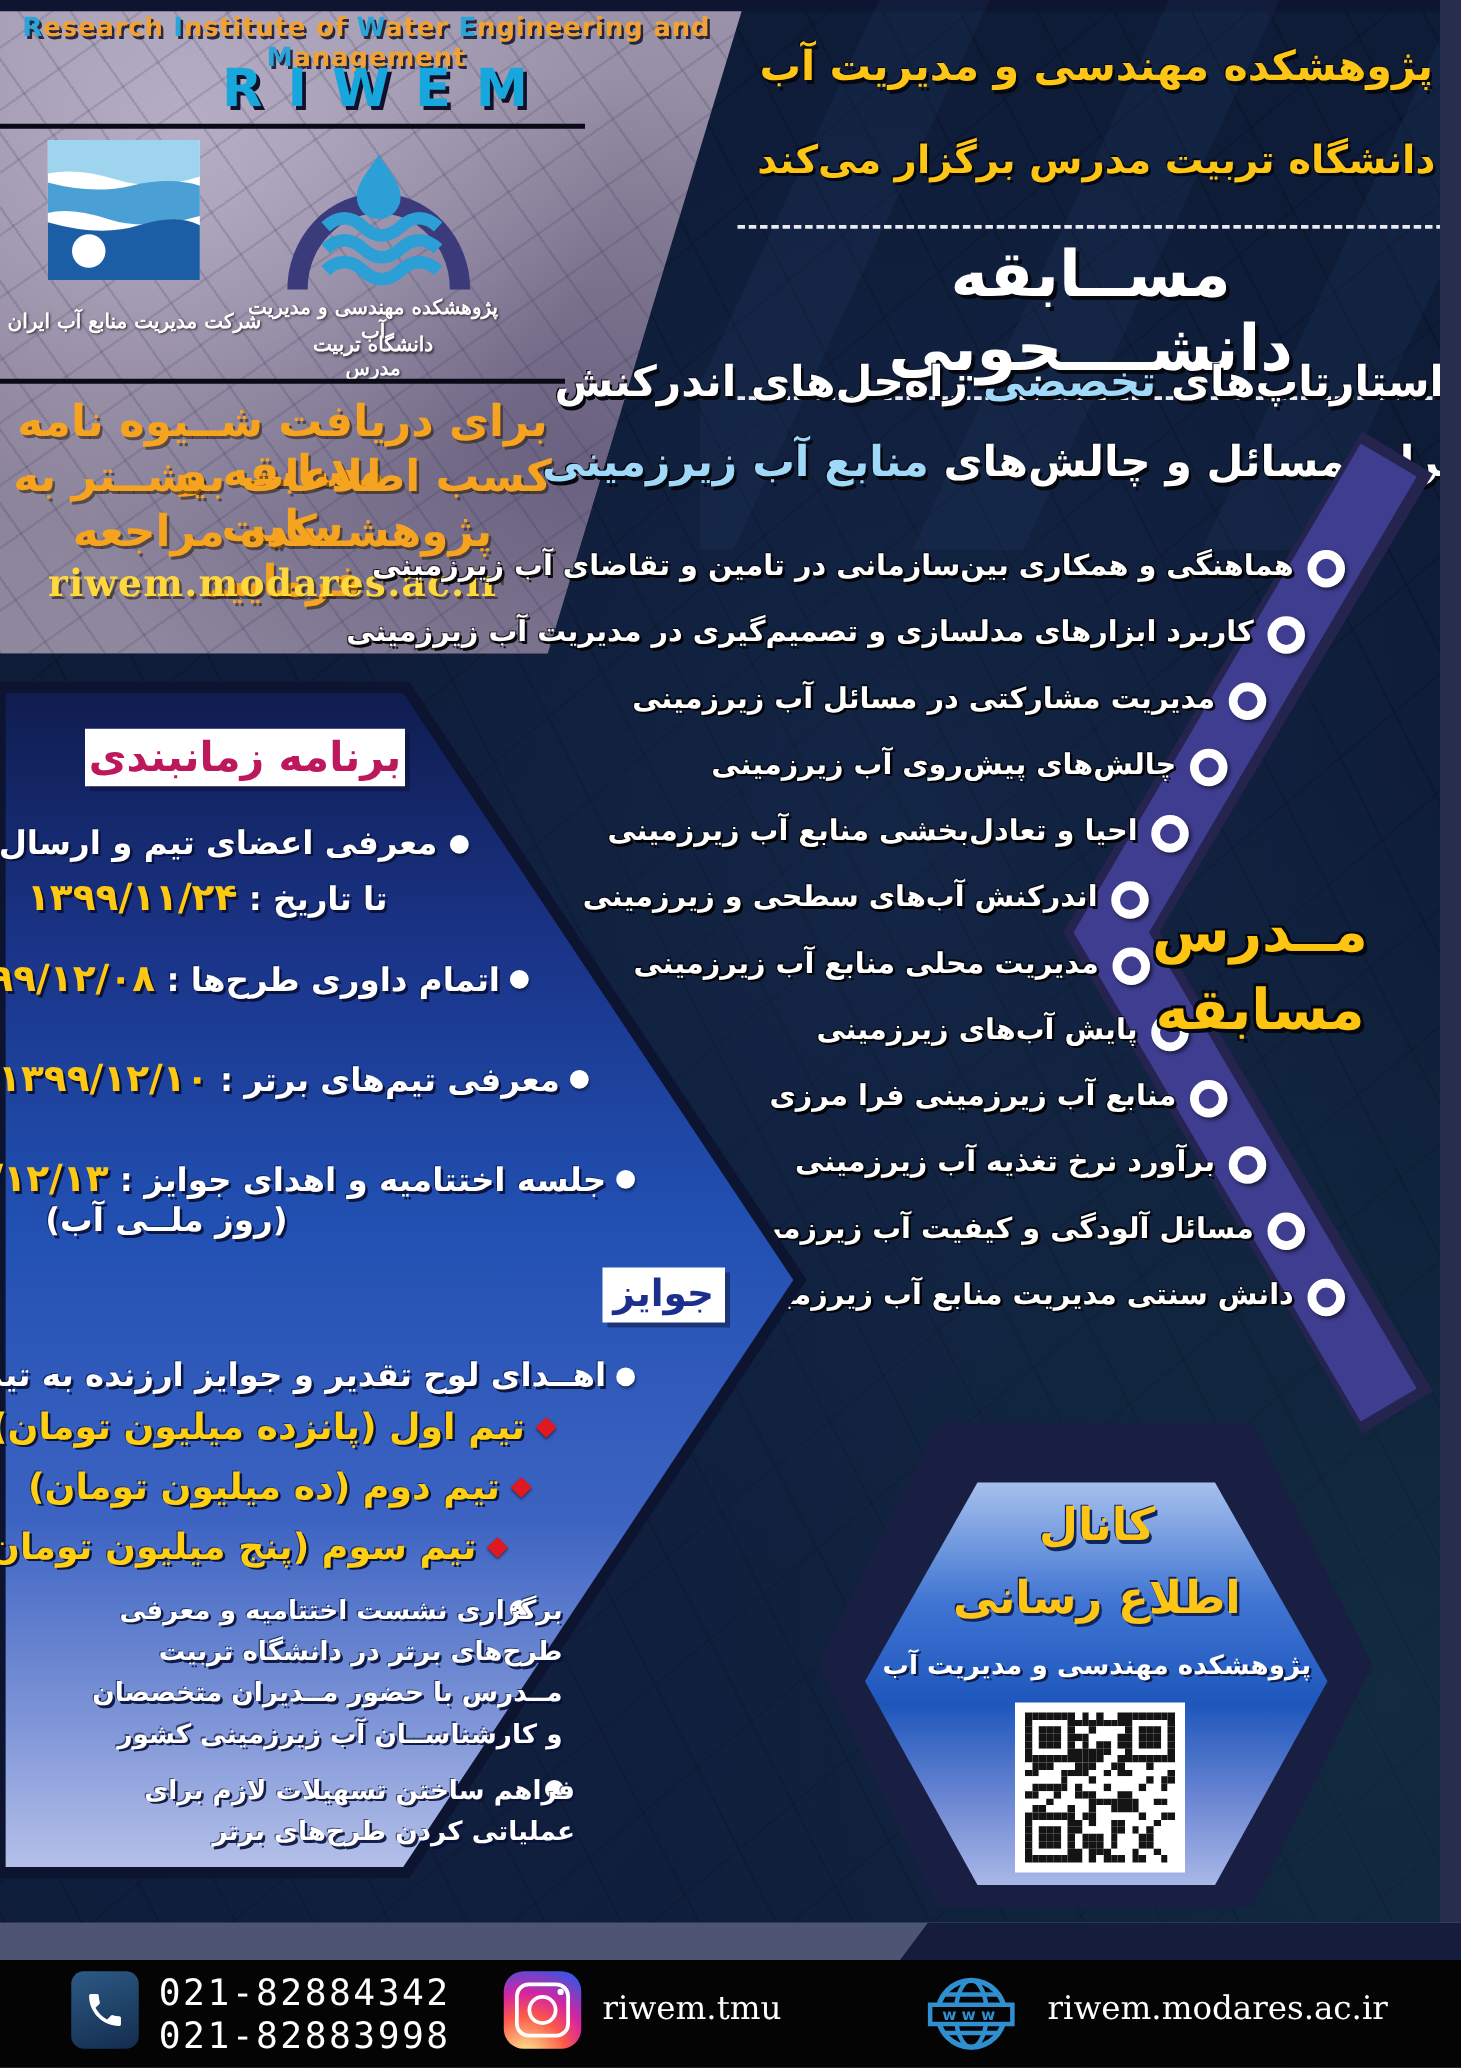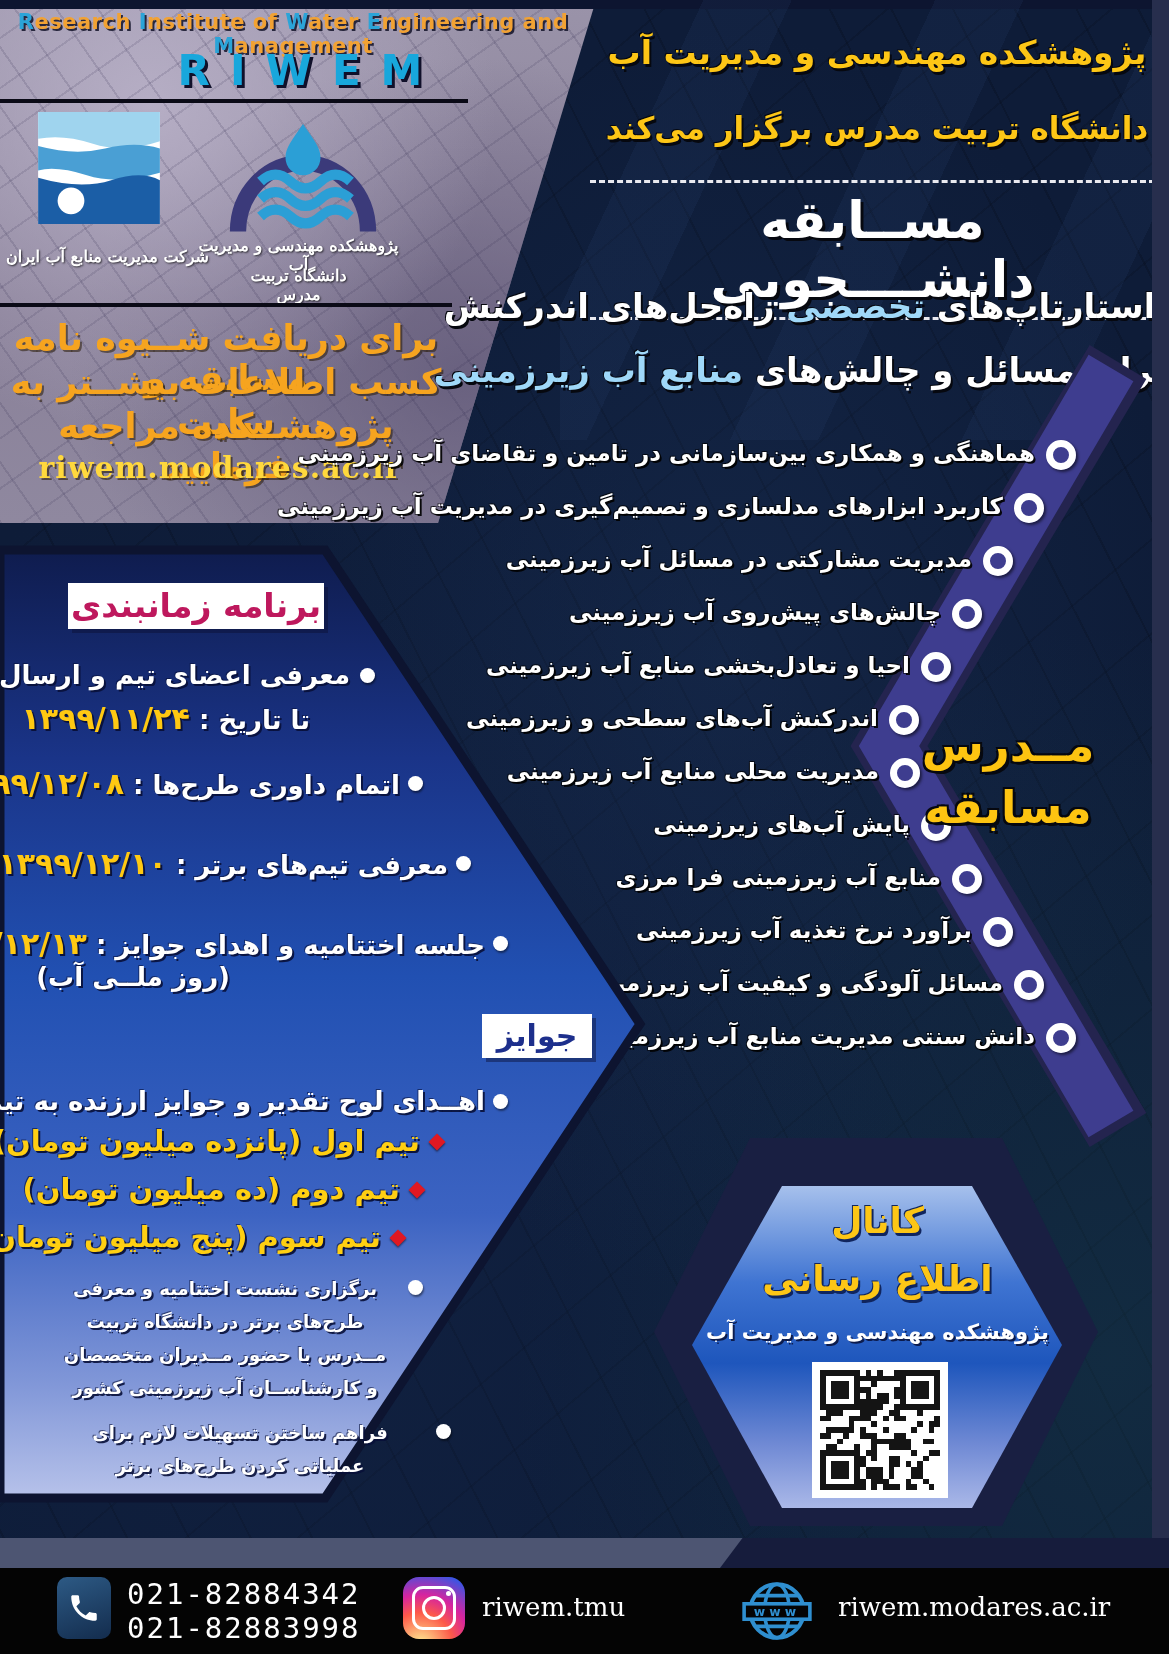"جوایز" .prize-title { width: 110px -> 98px }
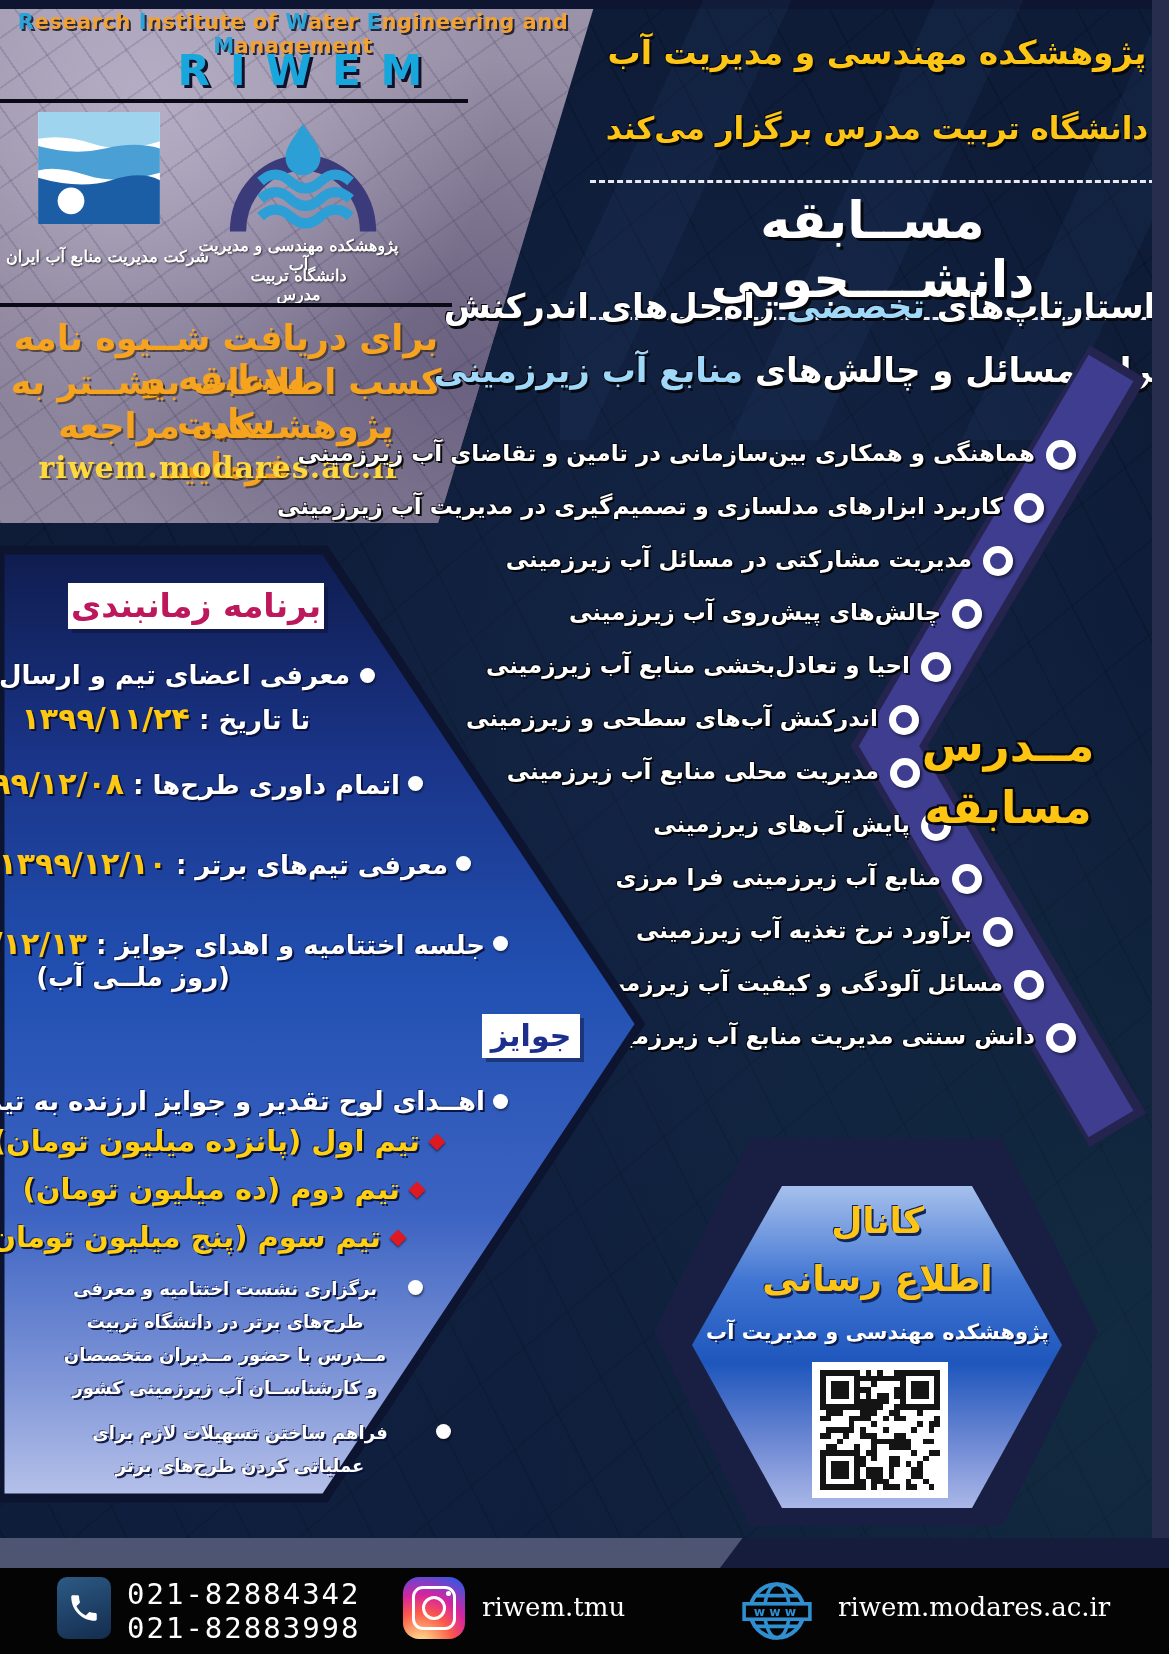"برگزاری نشست اختتامیه و معرفی" .extra-block { font-size: 18px -> 21px; text-align: center -> right }
